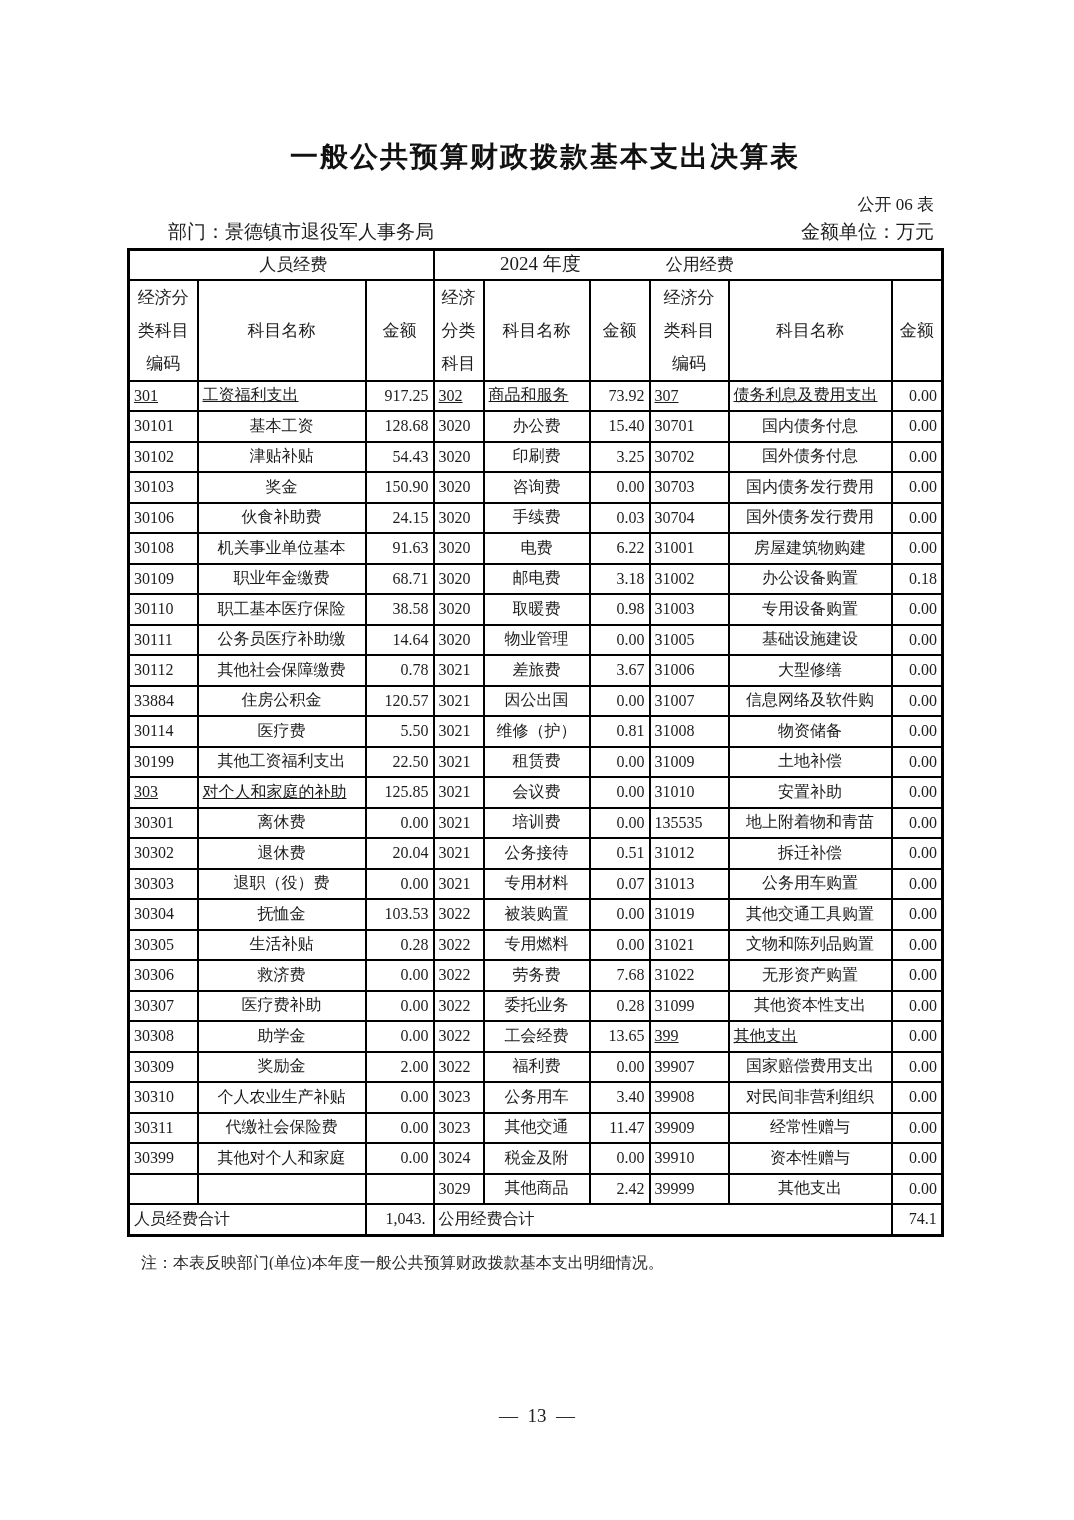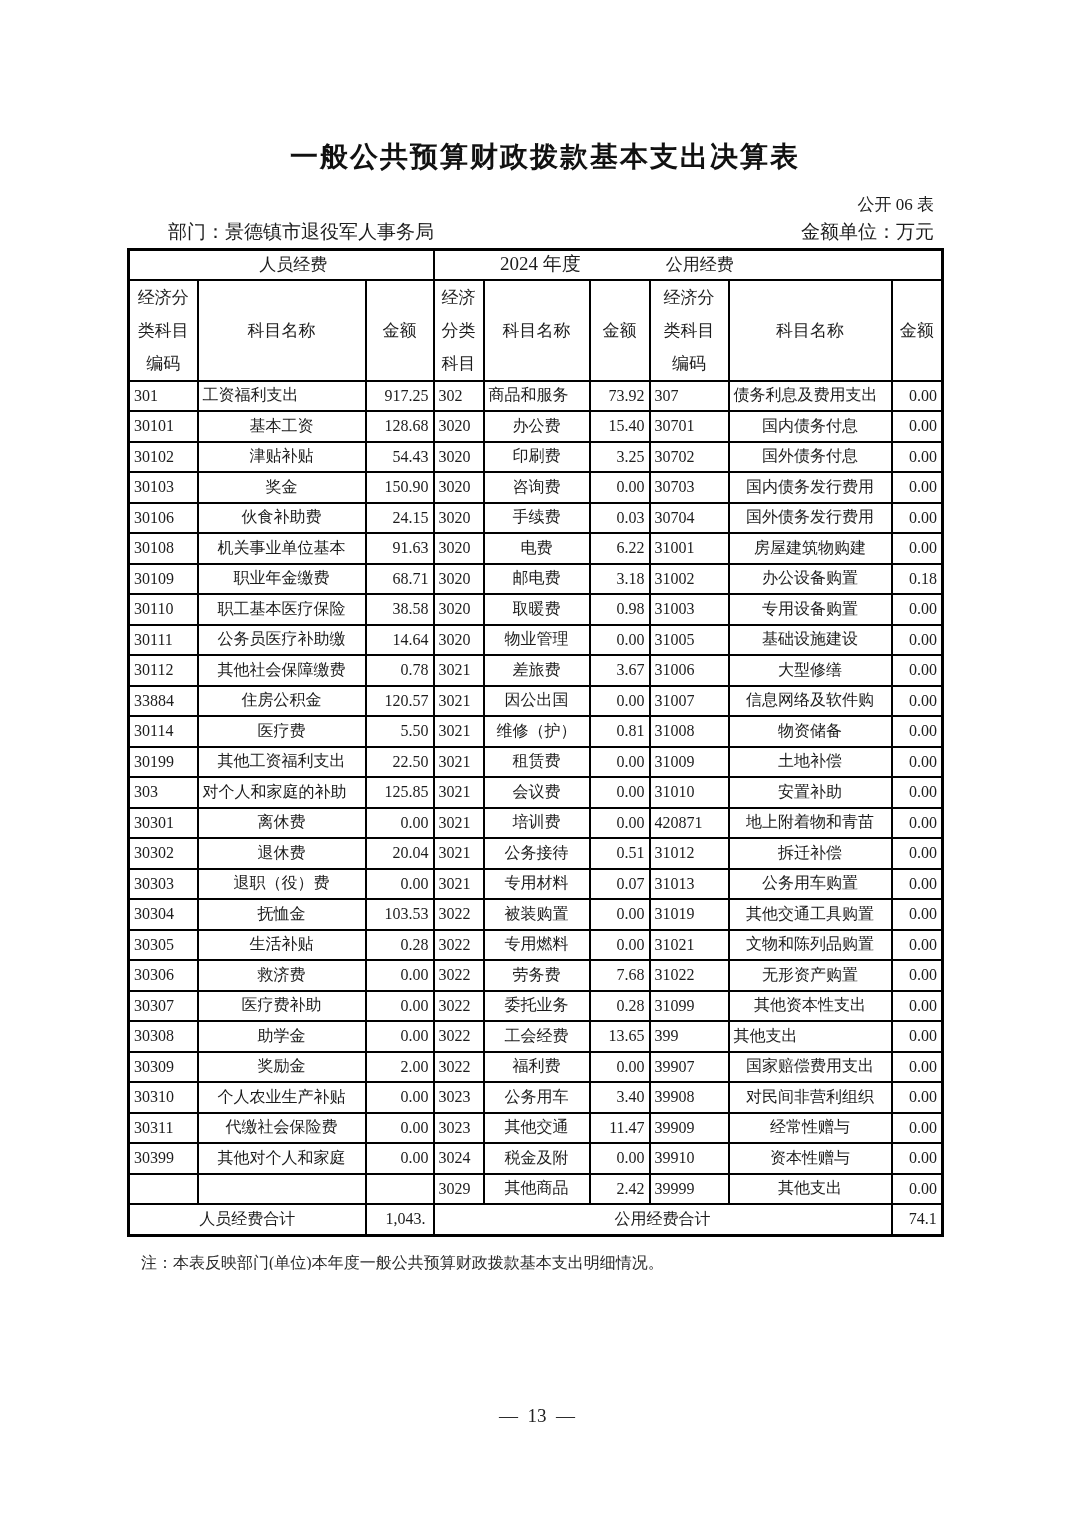"301" td.cat { text-decoration: none -> underline }
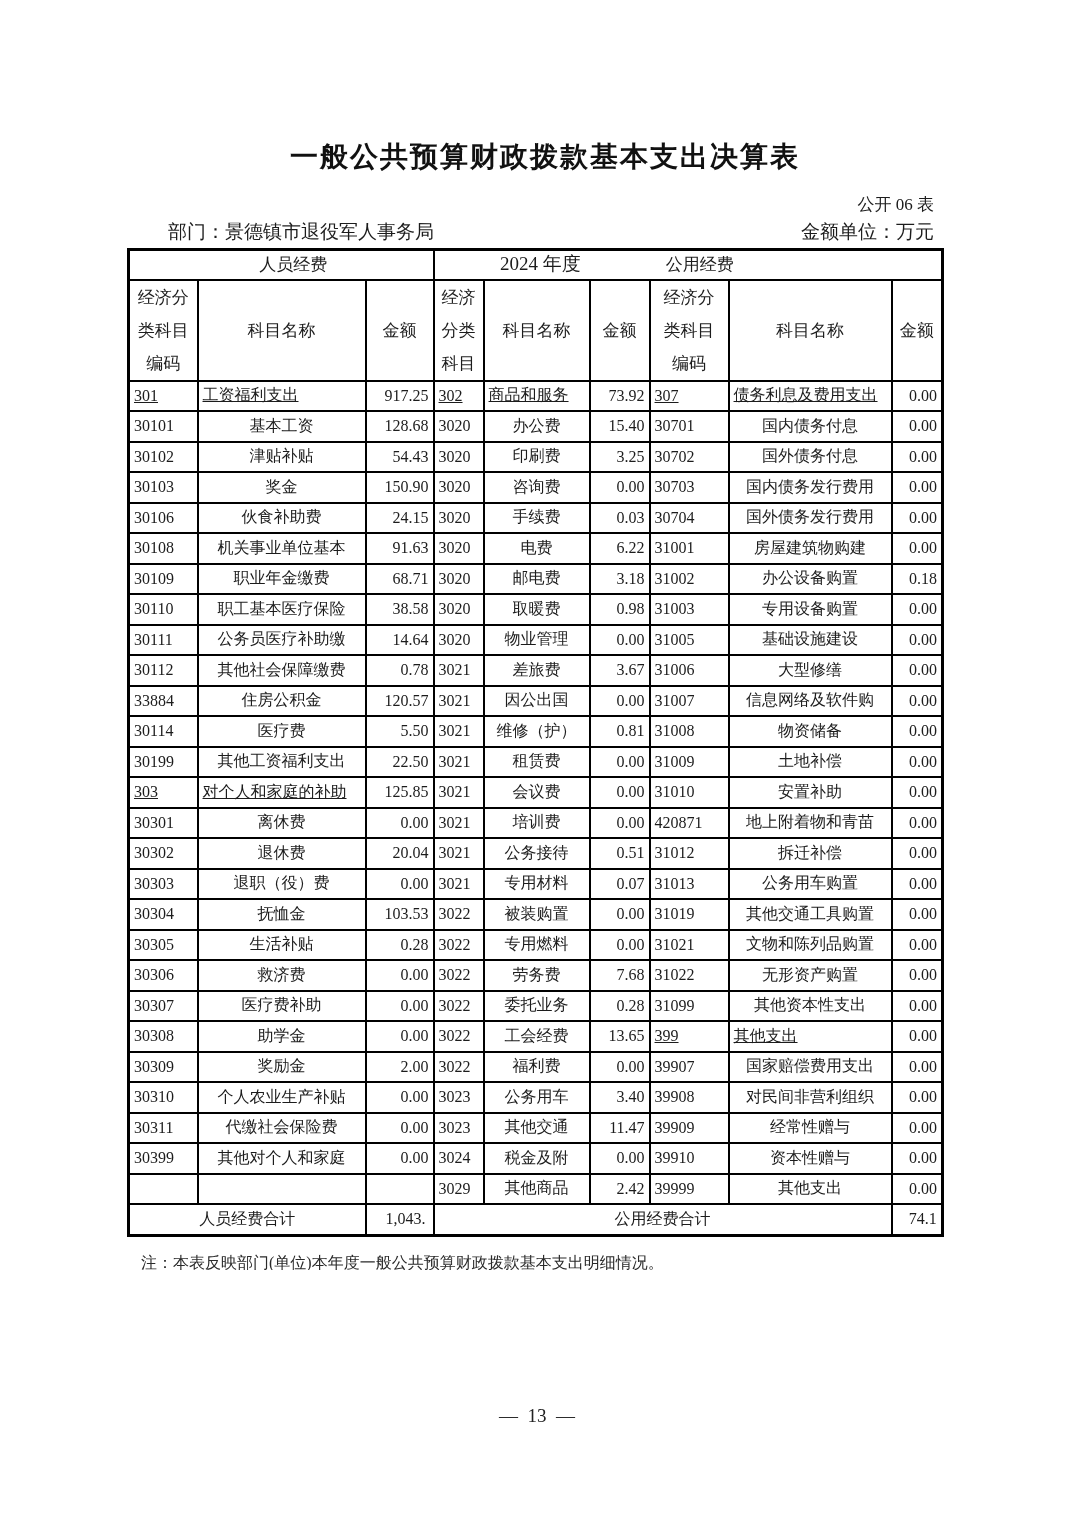"420871" td.code { text: 420871 -> 135535 }
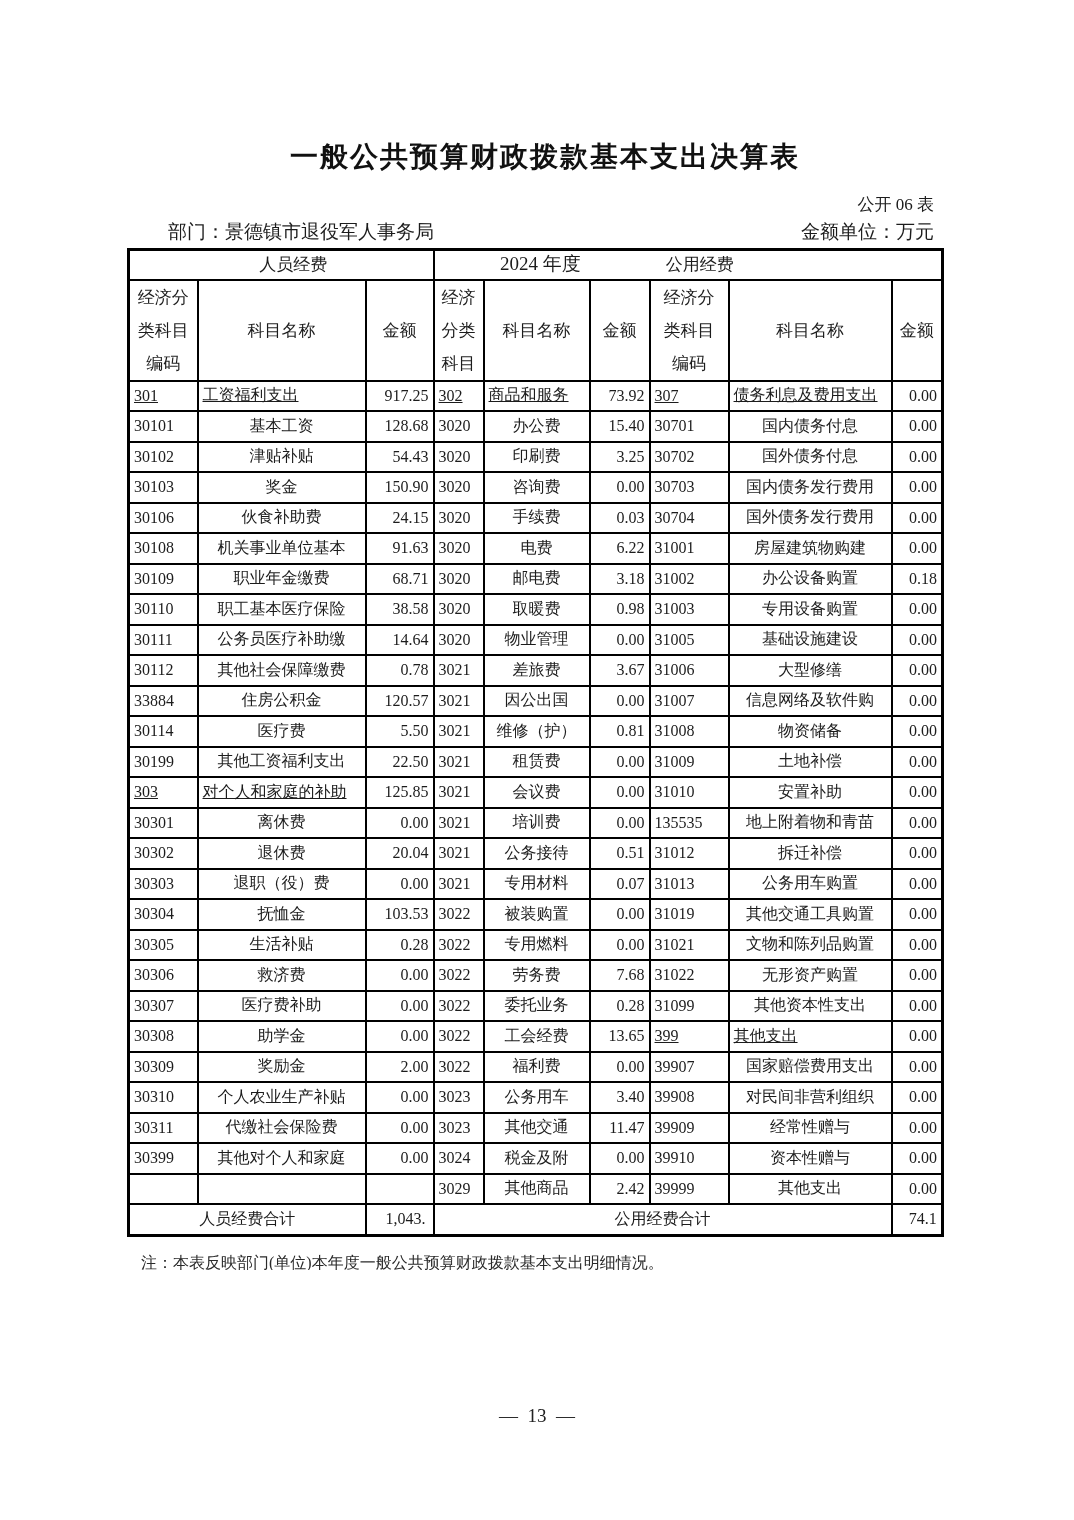"人员经费合计" tr.total-row td.lbl { text-align: center -> left }
